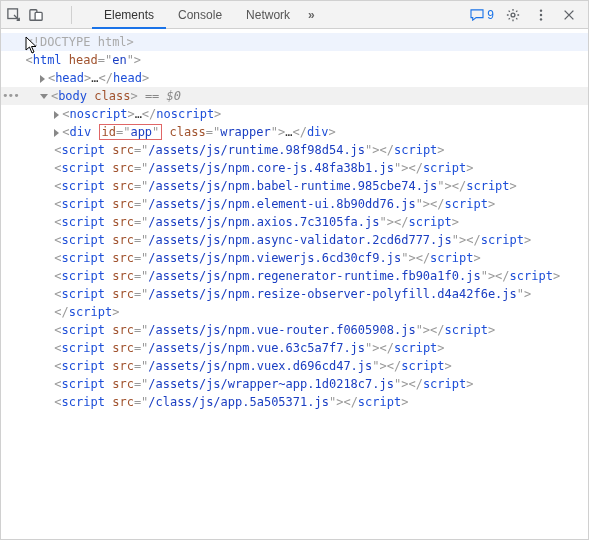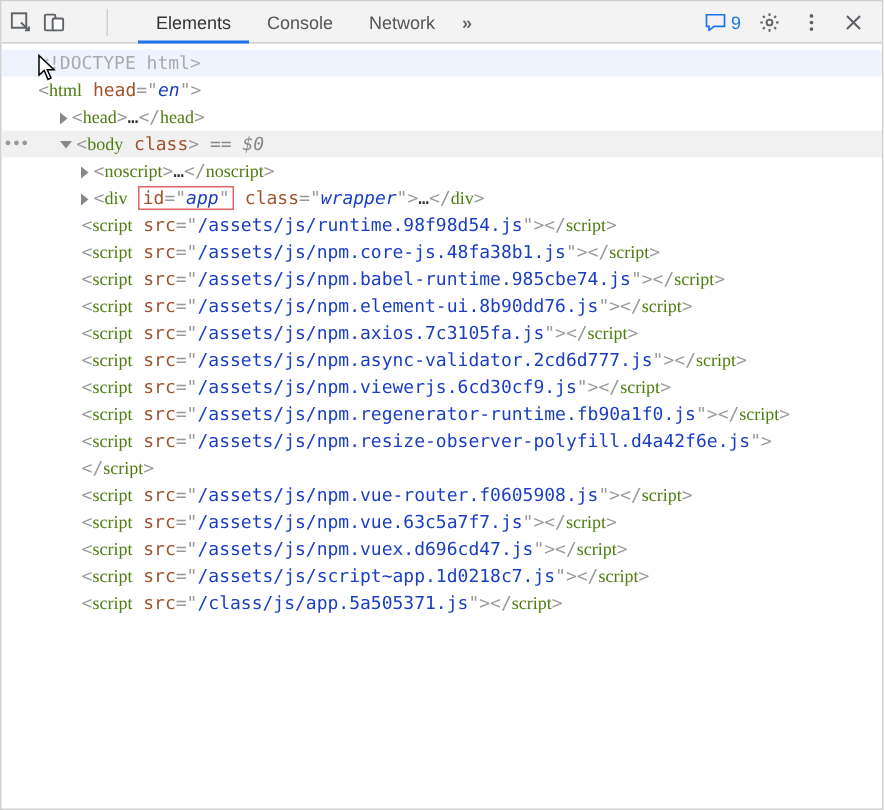"html" .t-tag { color: #4d7c0f -> #1d4ed8; font-family: Liberation Serif, serif -> none }
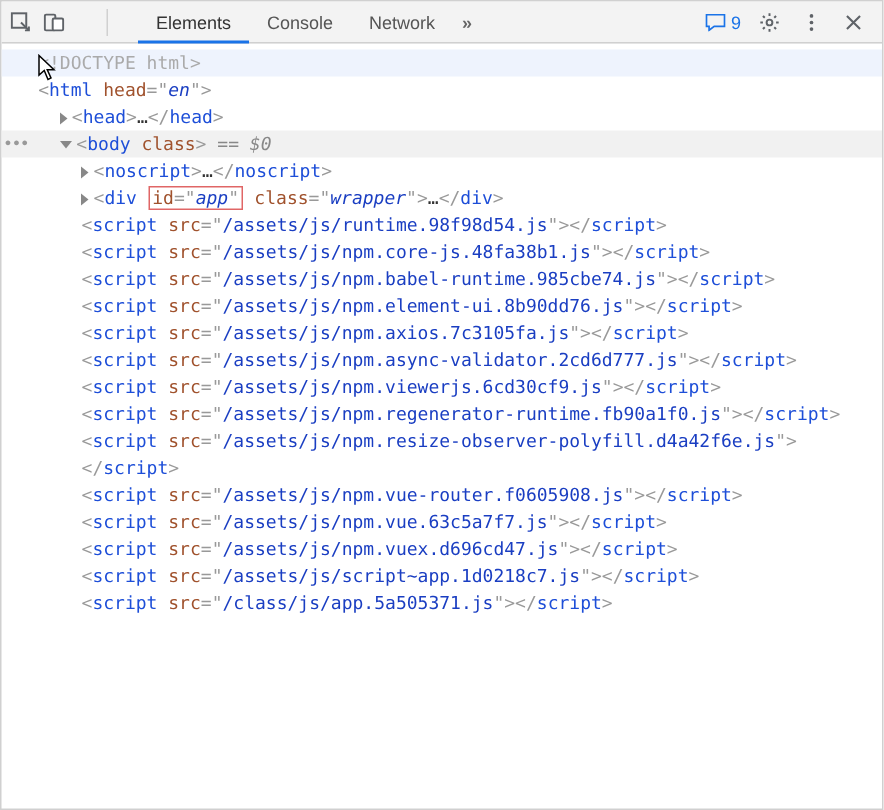"en" .t-val { font-style: italic -> none }
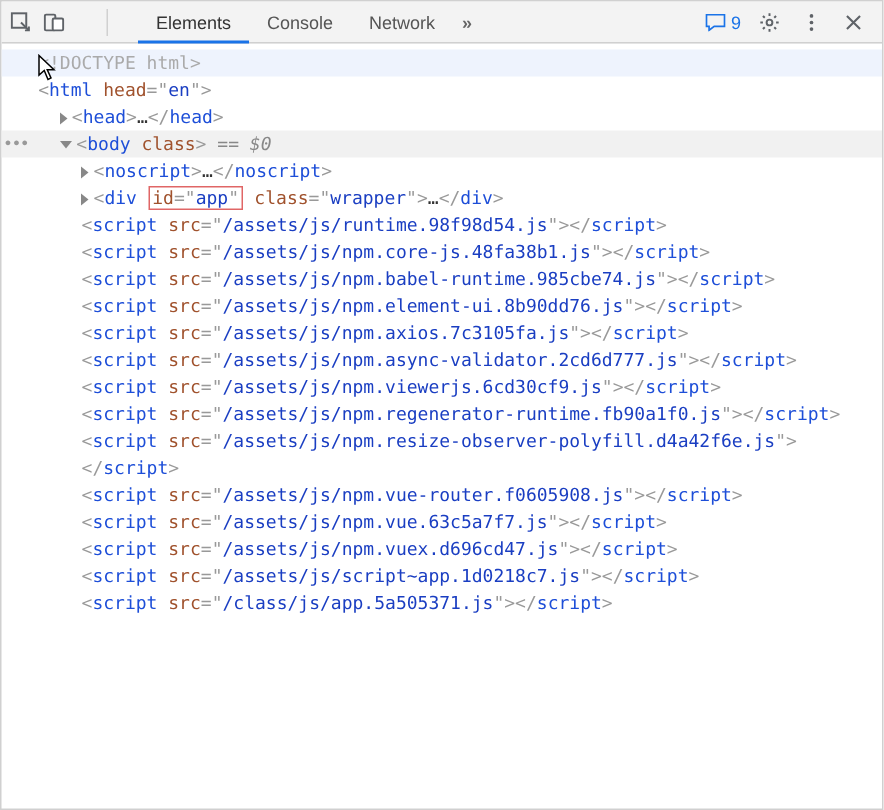"/assets/js/script~app.1d0218c7.js" span.t-link { text: /assets/js/script -> /assets/js/wrapper }
